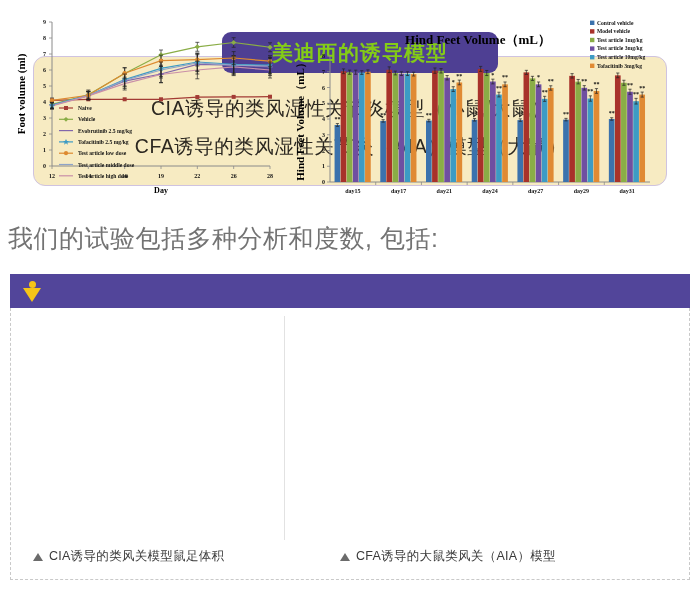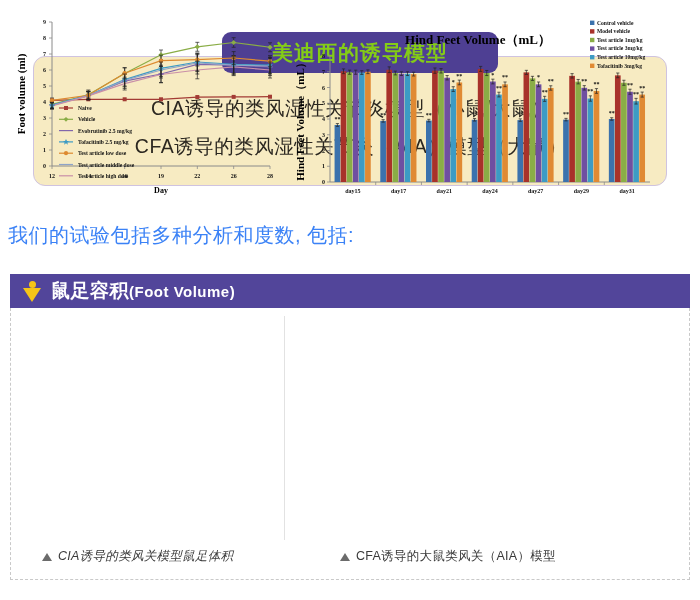"我们的试验包括多种分析和度数, 包括:" #intro-text { color: #3b82f6 -> #737373; font-size: 20px -> 25px }
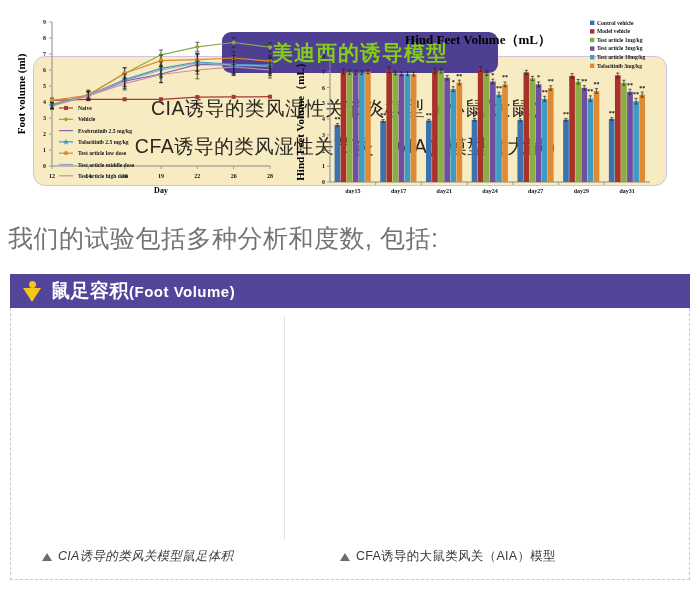"鼠足容积(Foot Volume)" div { html: <div> <span>鼠足容积</span><span>(Foot Volume)</span> </div> -> none }
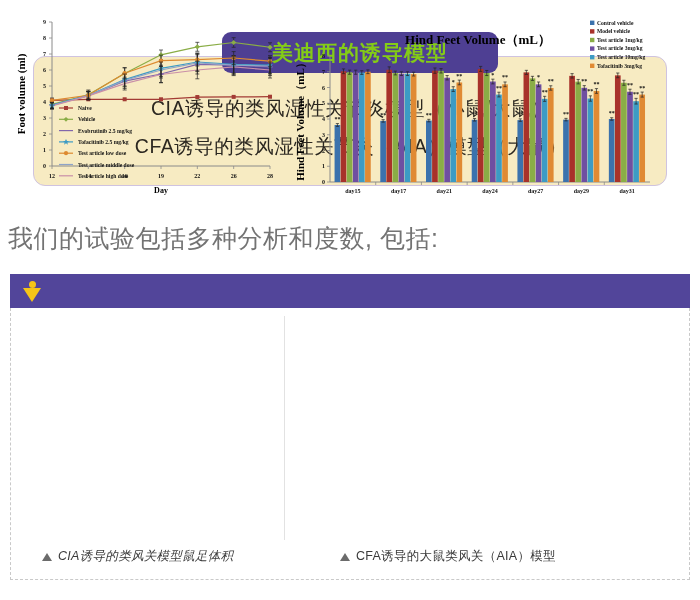"CIA诱导的类风关模型鼠足体积" #caption-left { font-style: italic -> none; left: 42px -> 33px }
